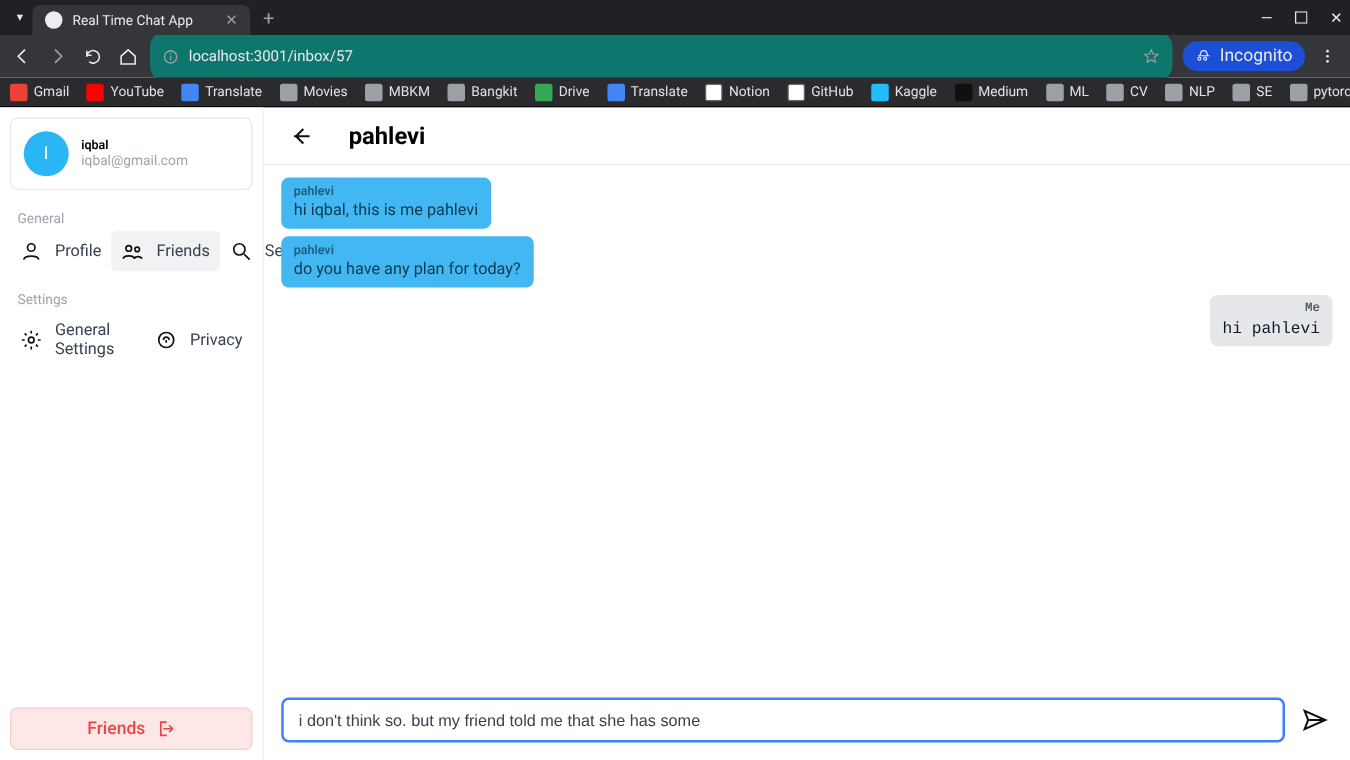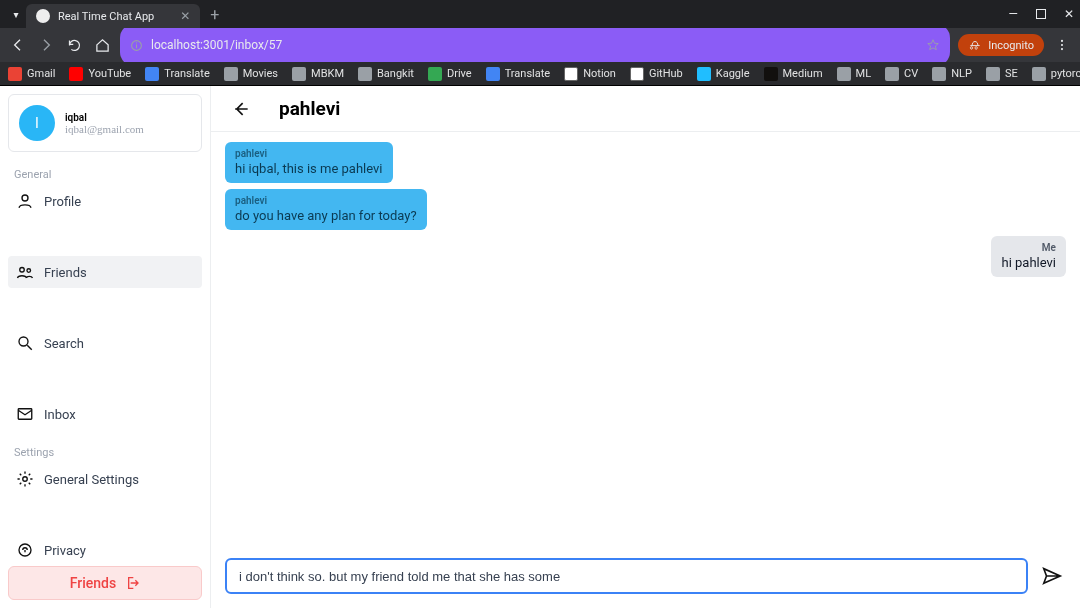"localhost:3001/inbox/57" .omnibox { background: #8b5cf6 -> #0f766e }
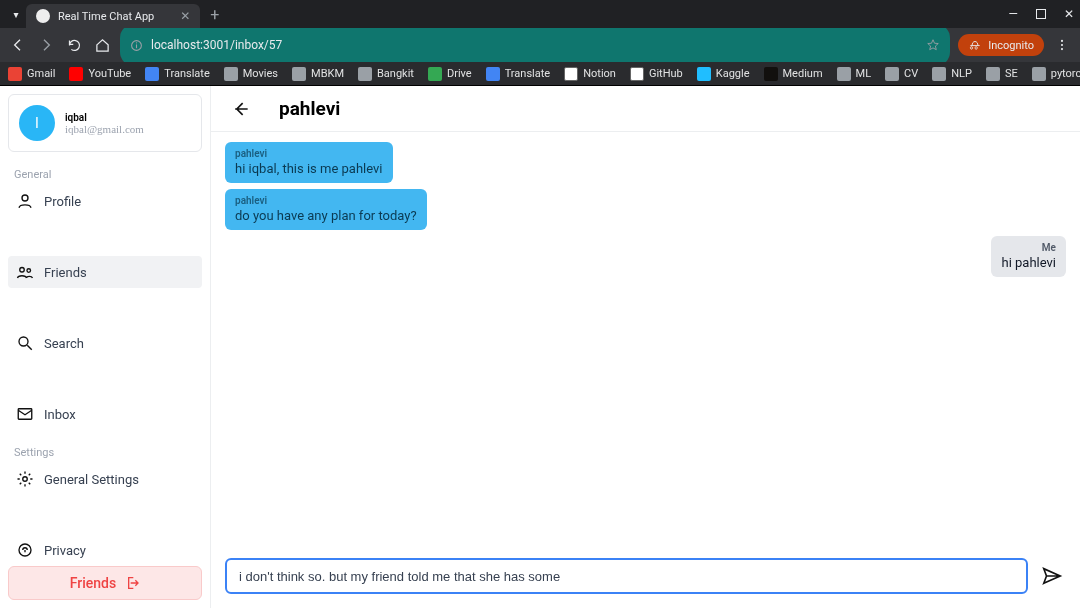"Incognito" .incog { align-items: center -> none; background: #c2410c -> #1d4ed8; font-size: 11px -> 14px }
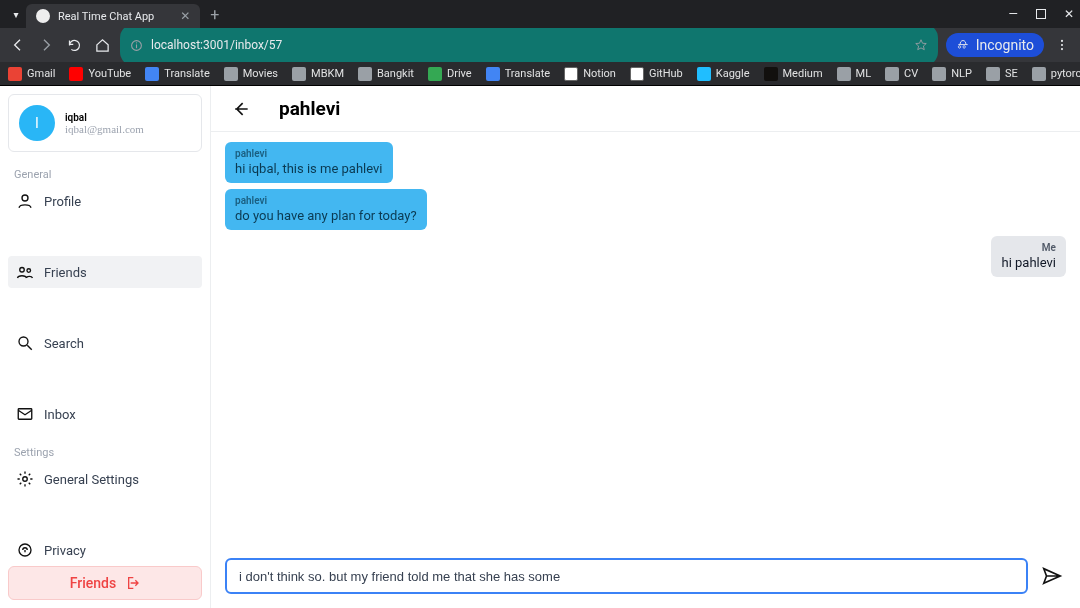"iqbal@gmail.com" .uemail { font-family: Liberation Serif, serif -> none }
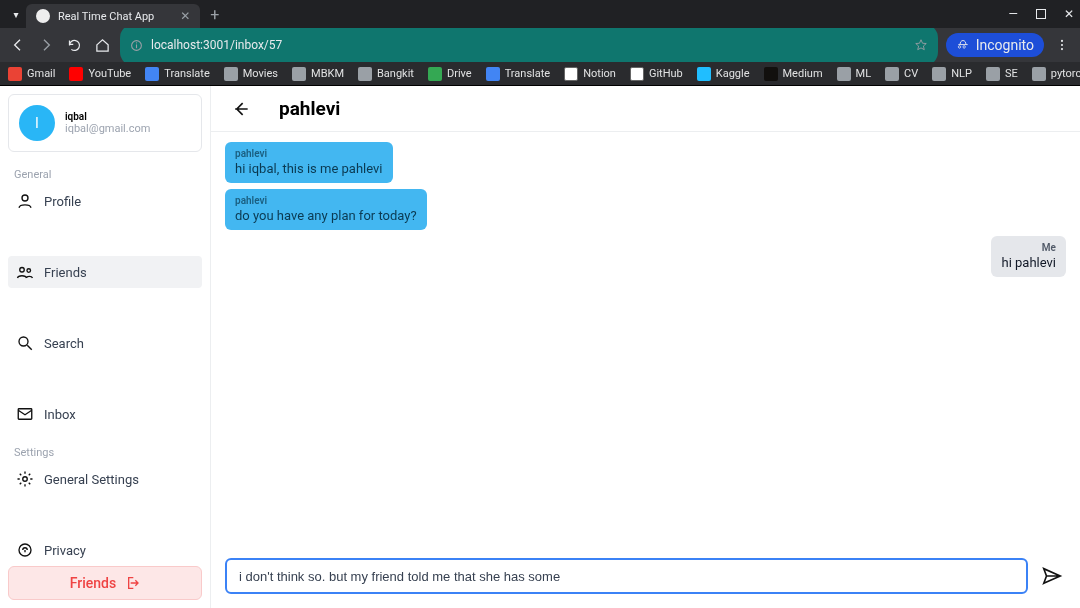"Profile" .navlist { flex-direction: column -> row; gap: 39px -> none }
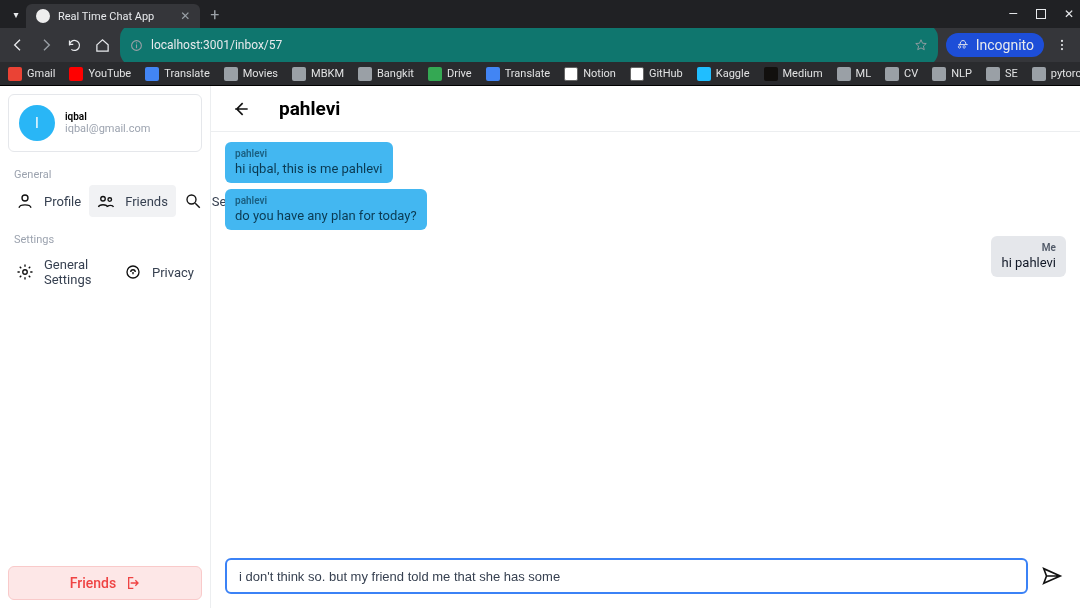"Me" .bubble.out { font-family: none -> Liberation Mono, monospace }
